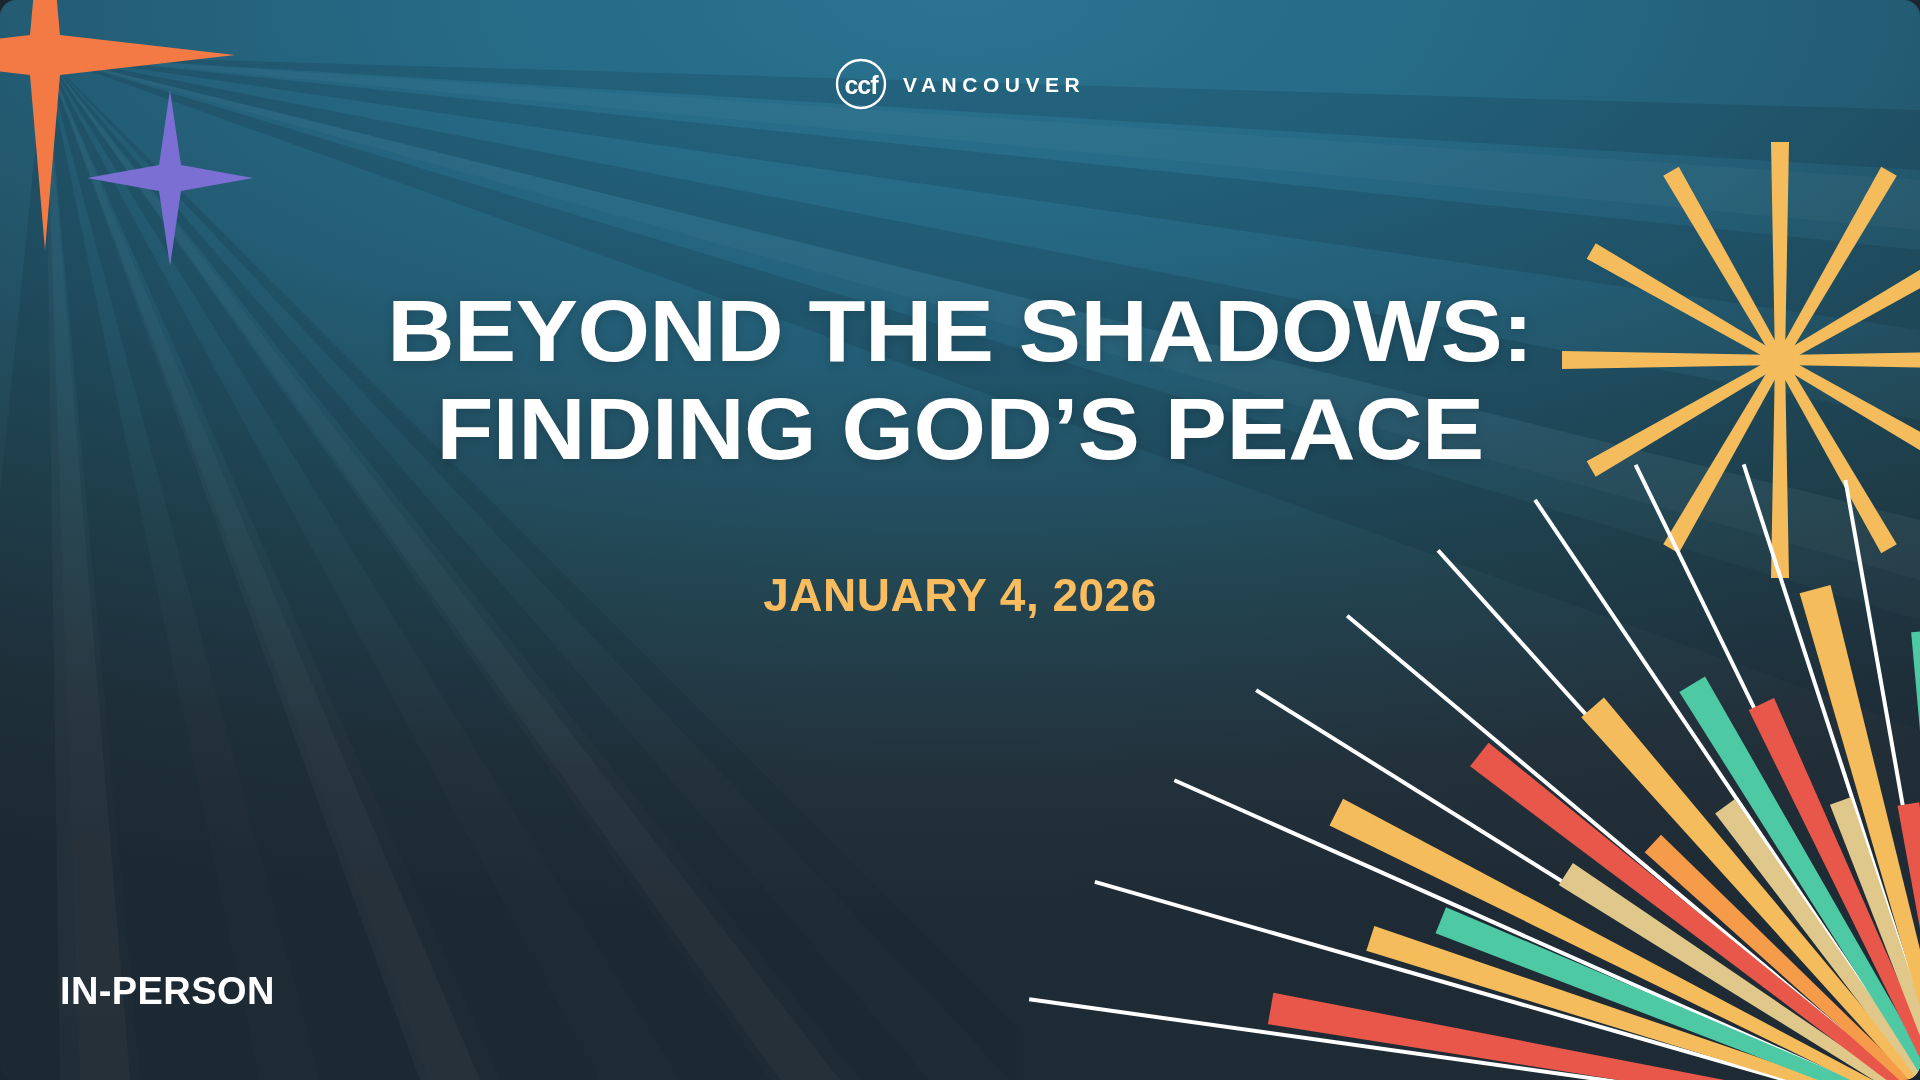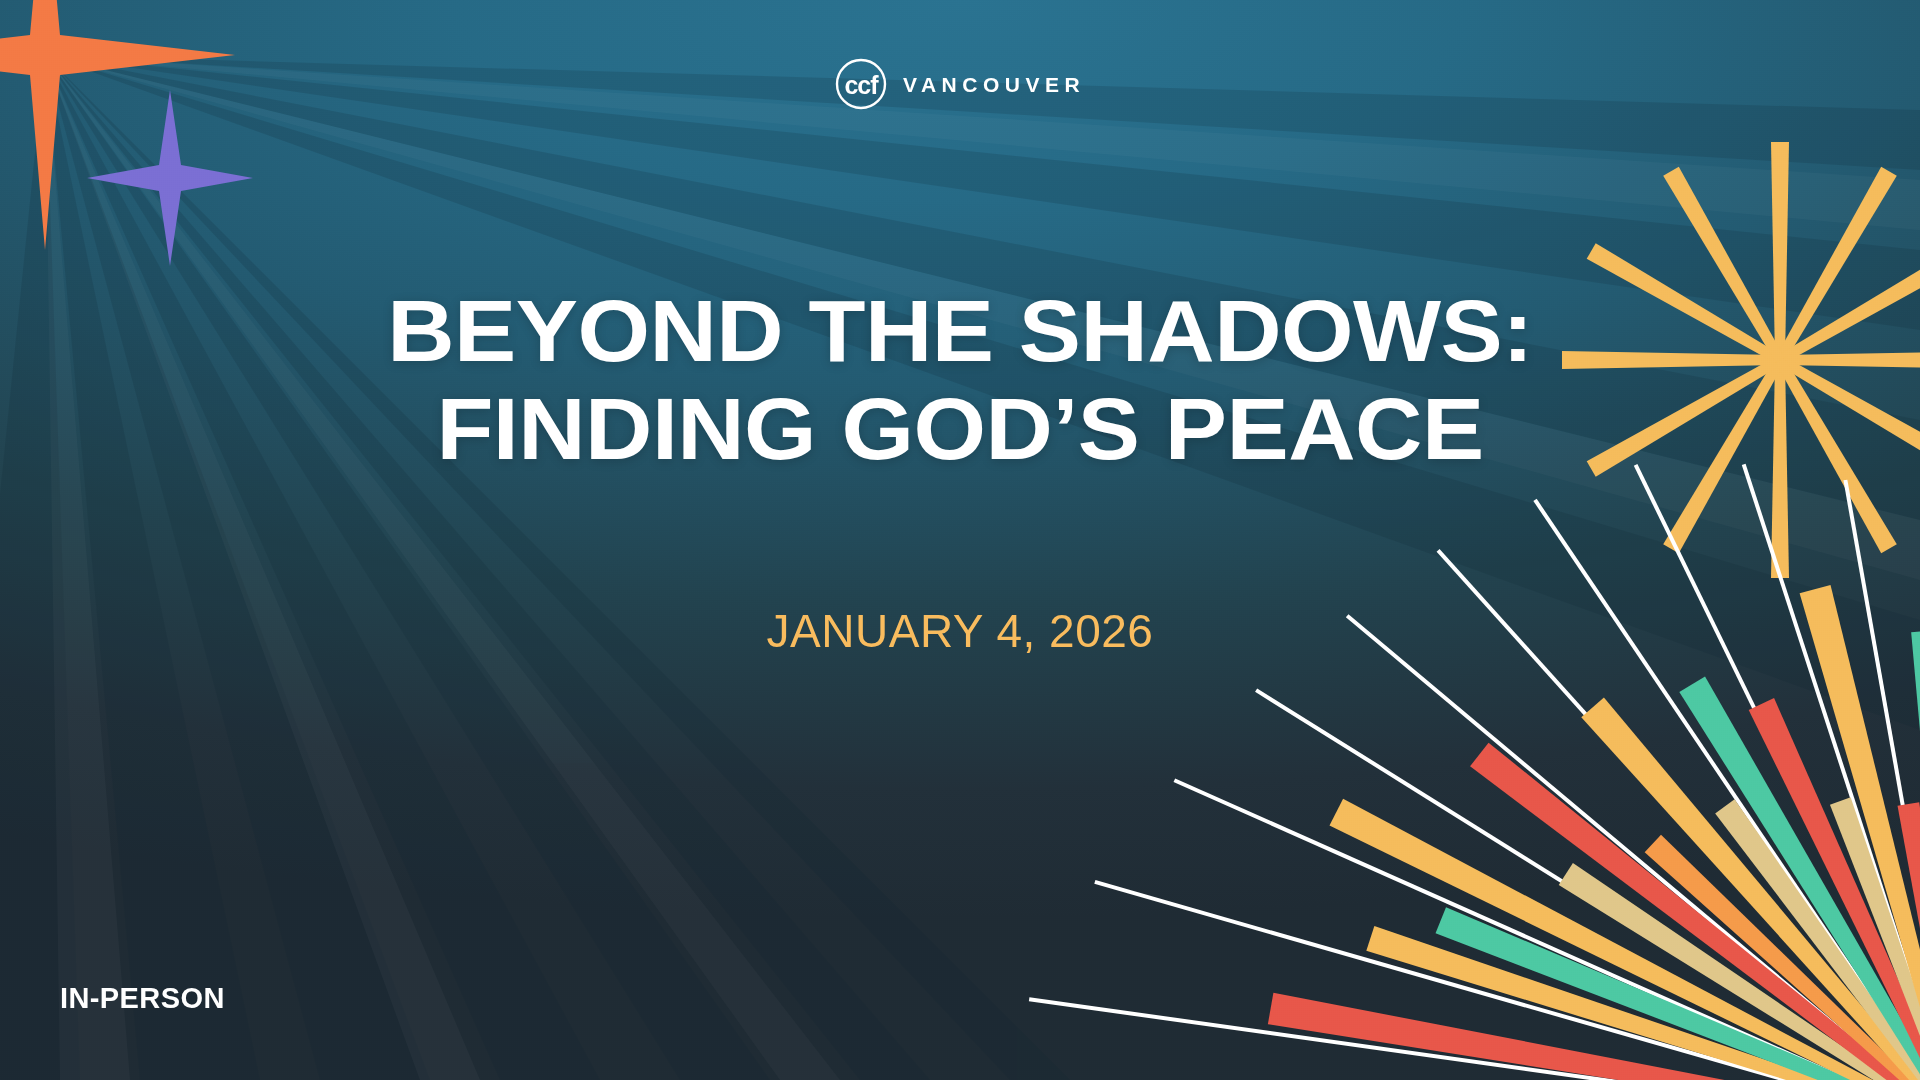"ccf" #poster { border-radius: none -> 16px }
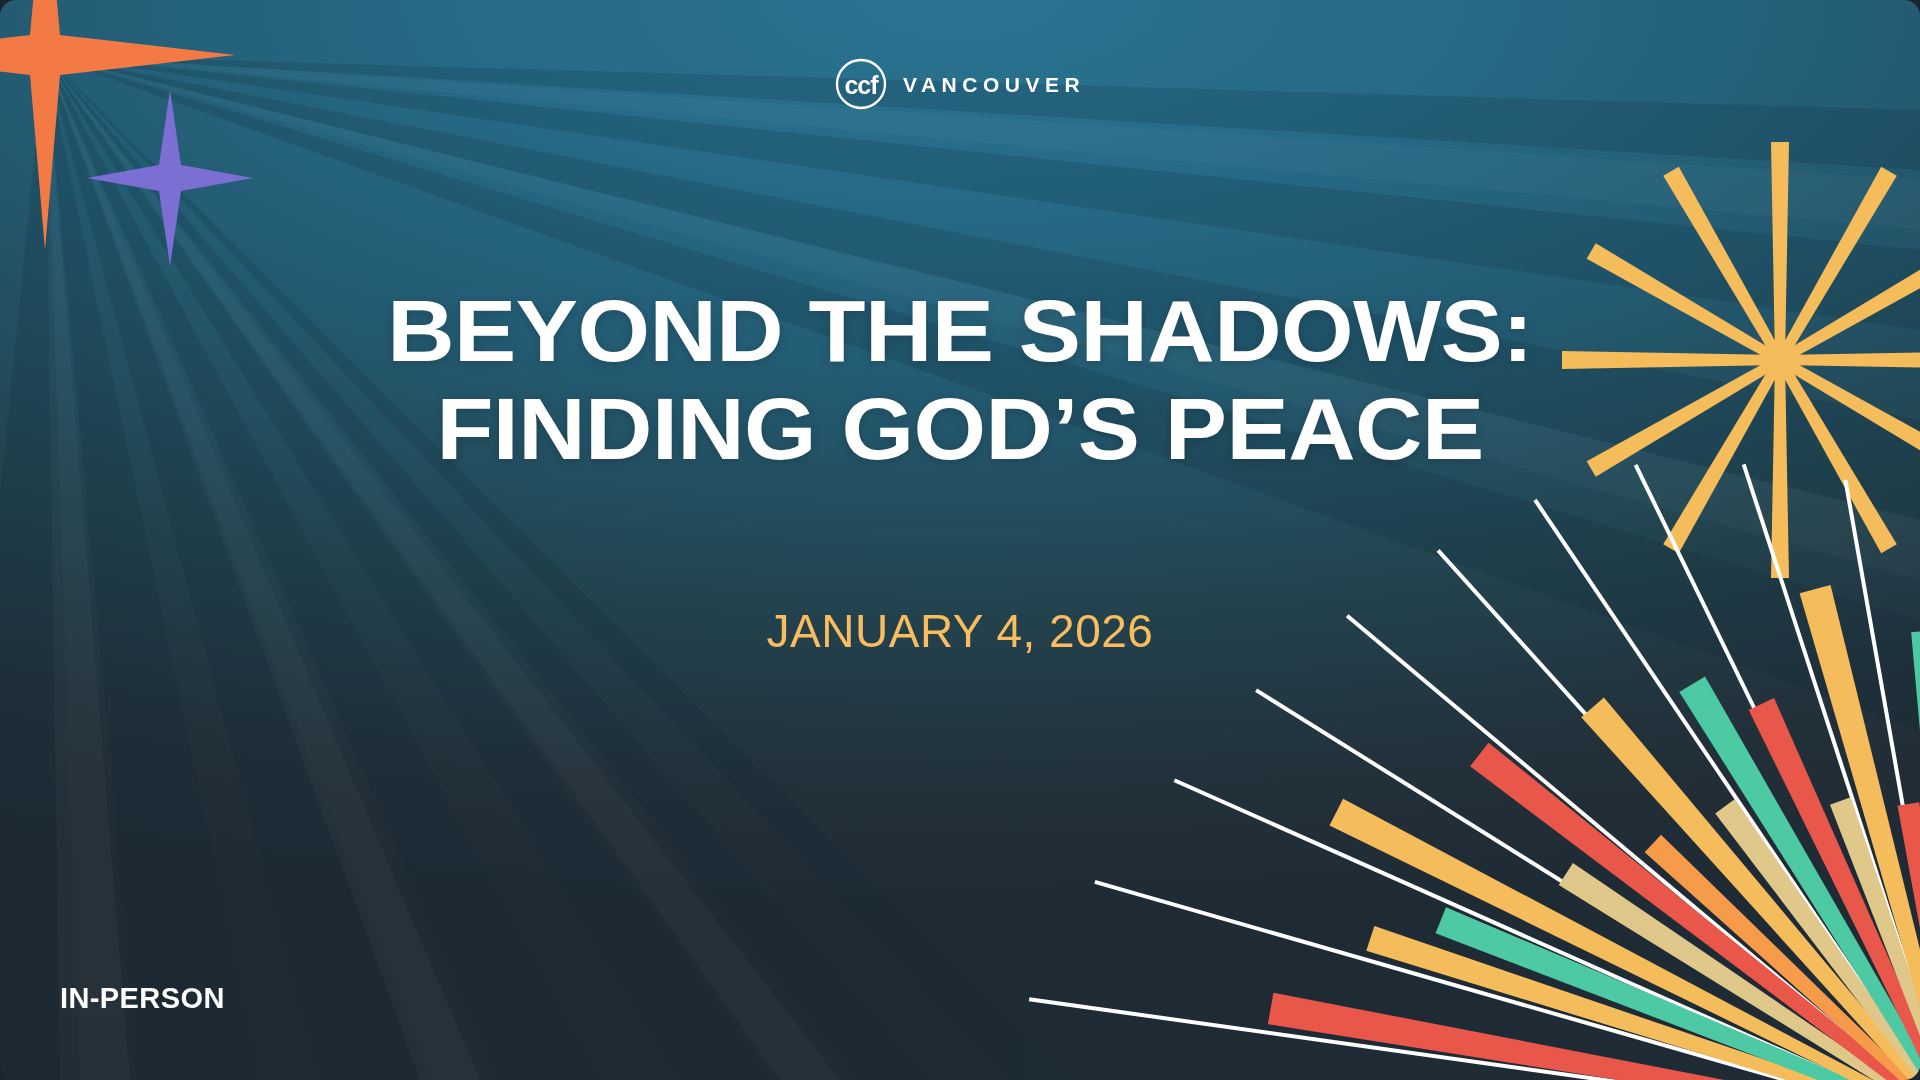"JANUARY 4, 2026" .when { font-weight: normal -> bold; margin-top: 36px -> none }
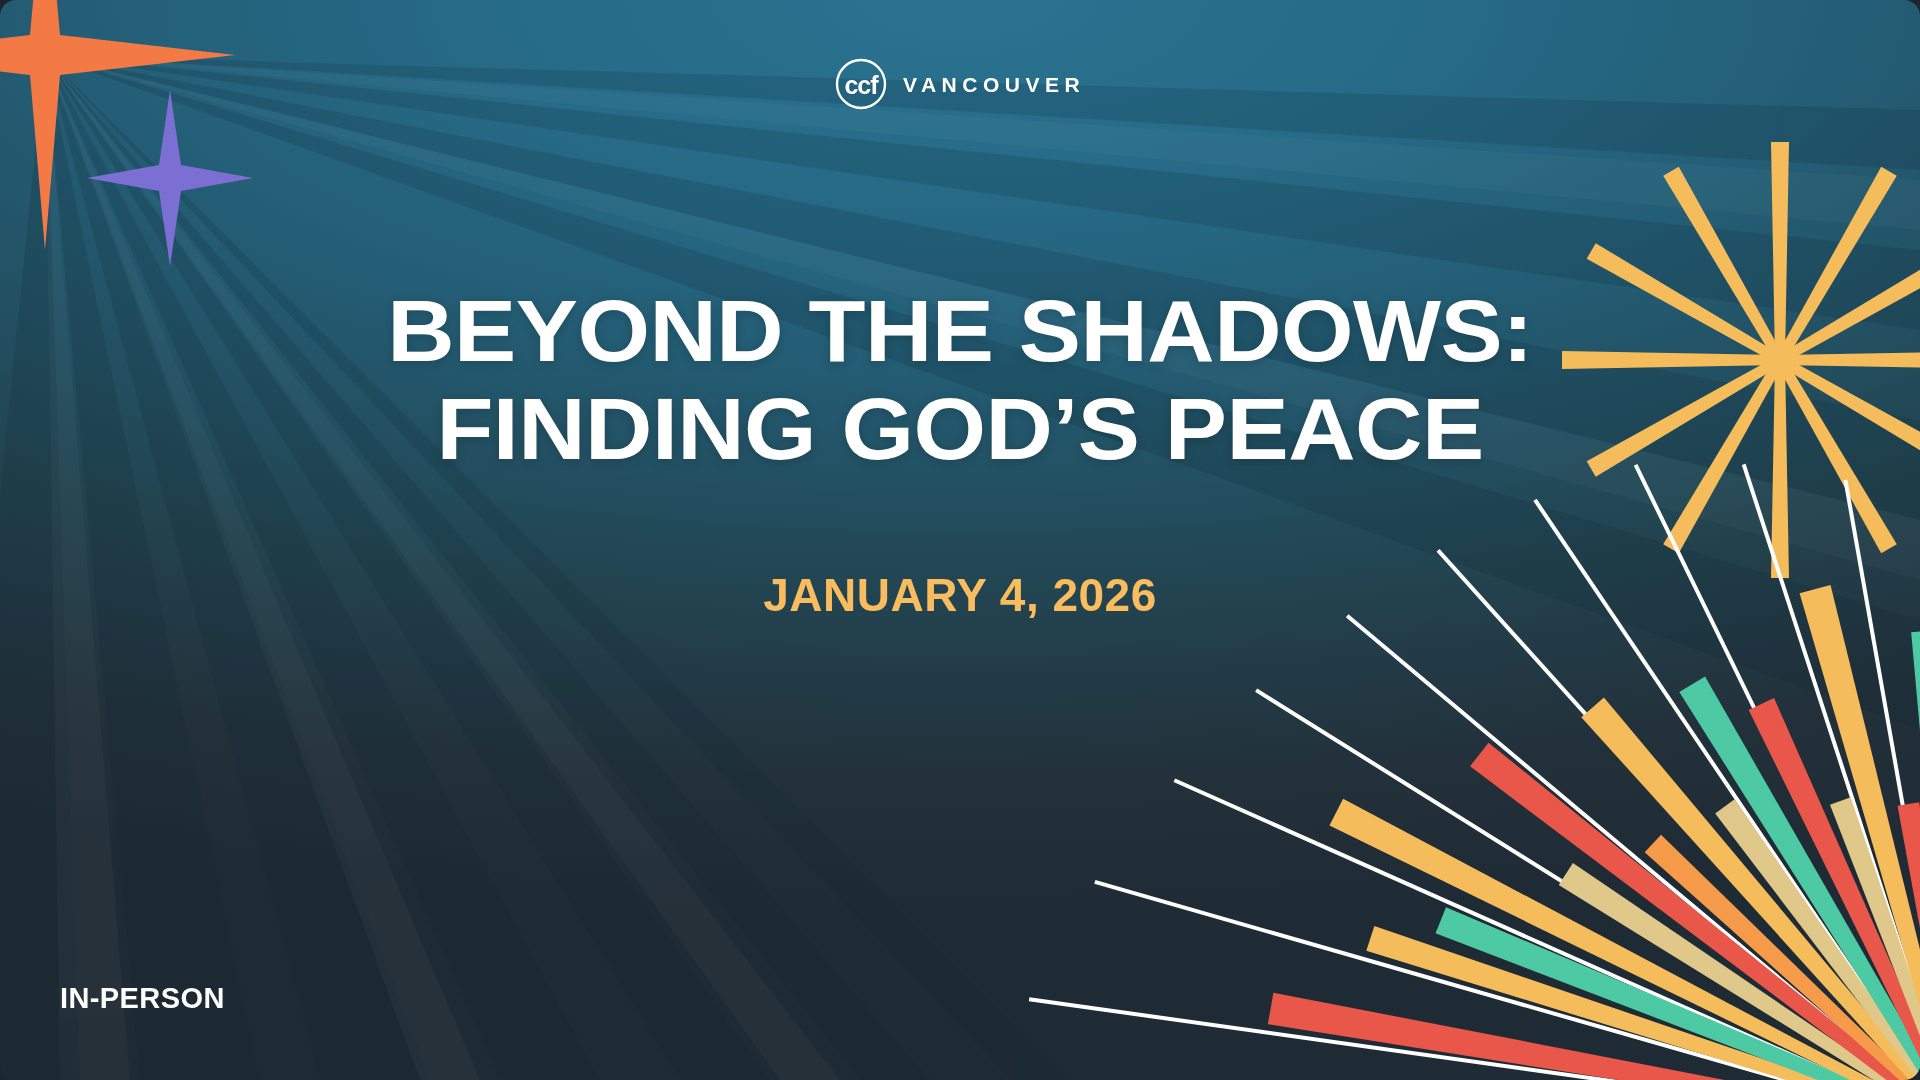"IN-PERSON" .address { font-size: 29px -> 38px }
